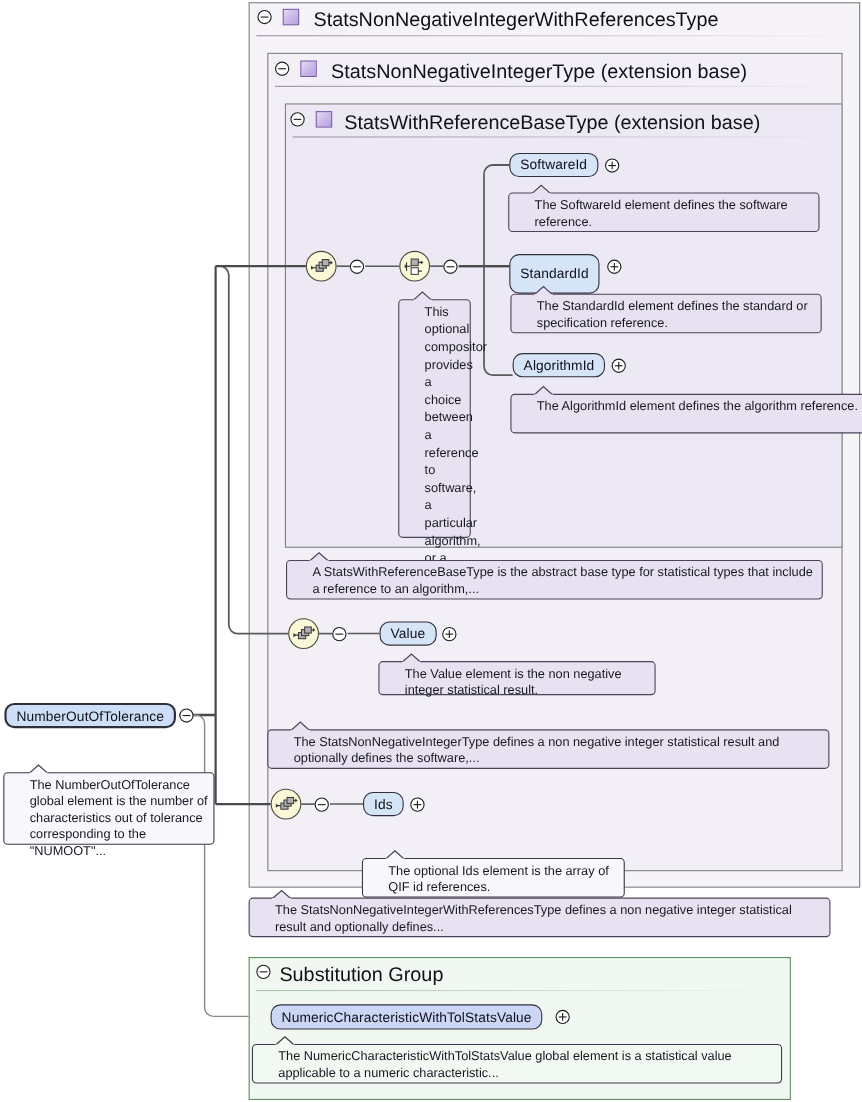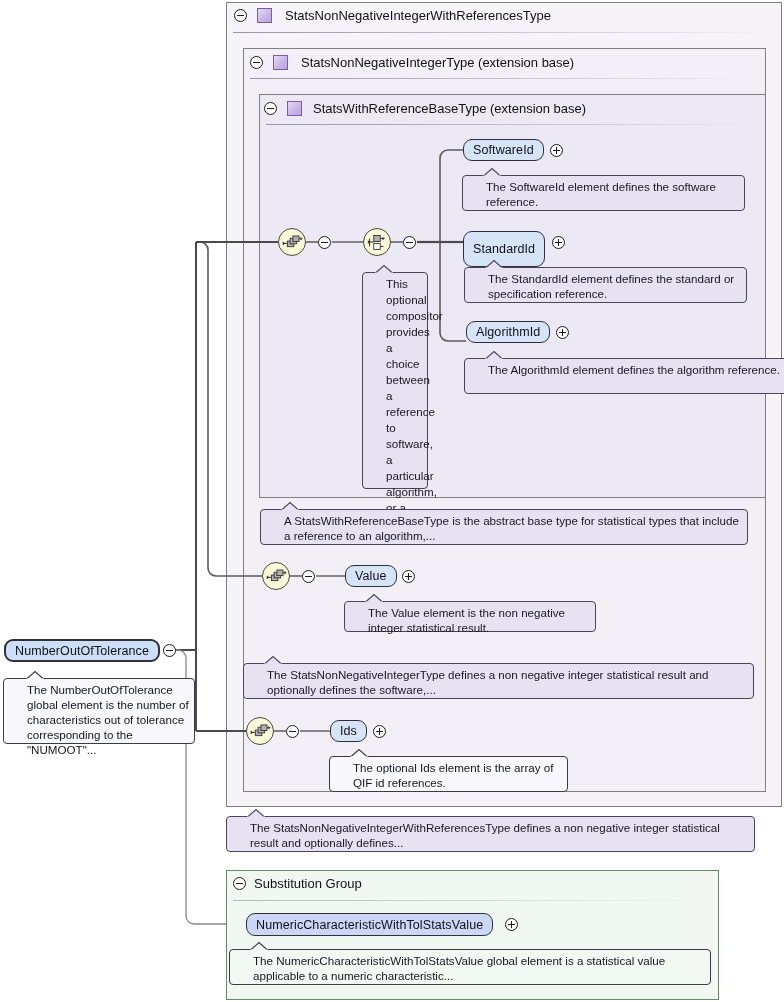"StatsNonNegativeIntegerWithReferencesTyp" .tb-title { font-size: 13px -> 18px }
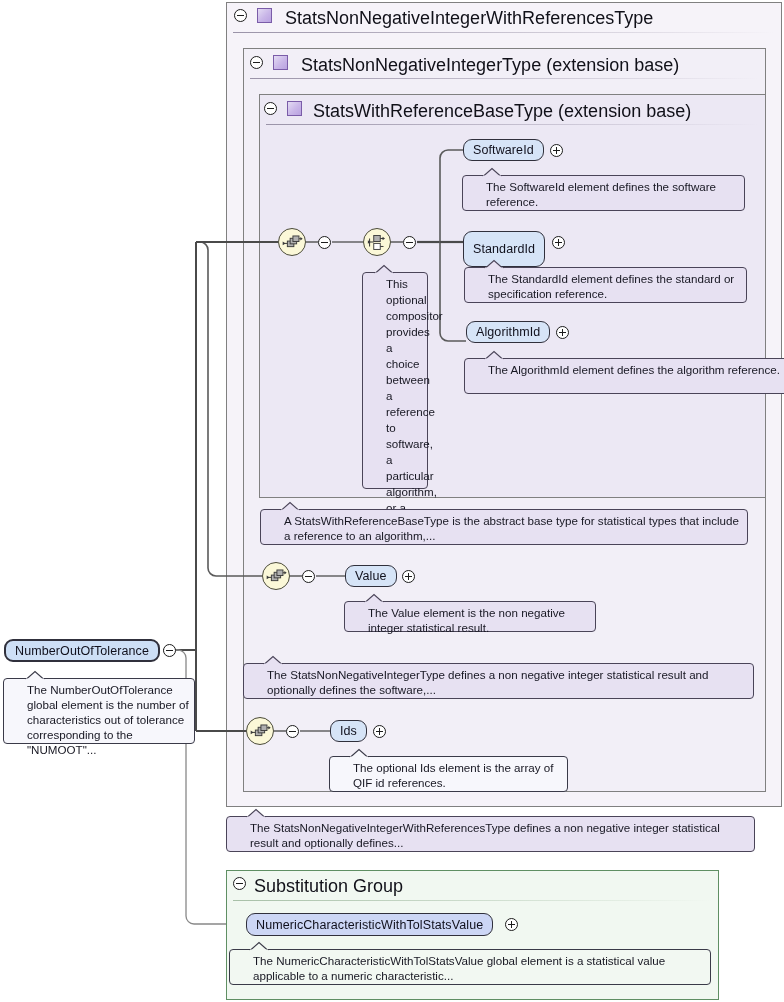"The NumberOutOfTolerance global element" .note.white { margin-top: none -> 24px }
